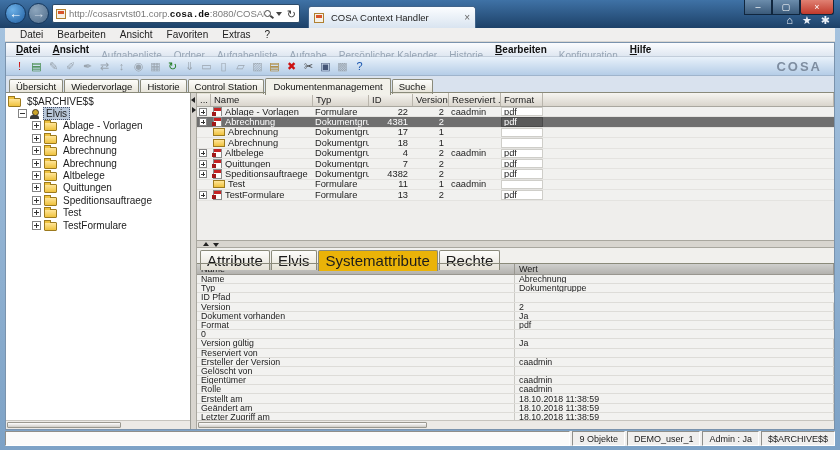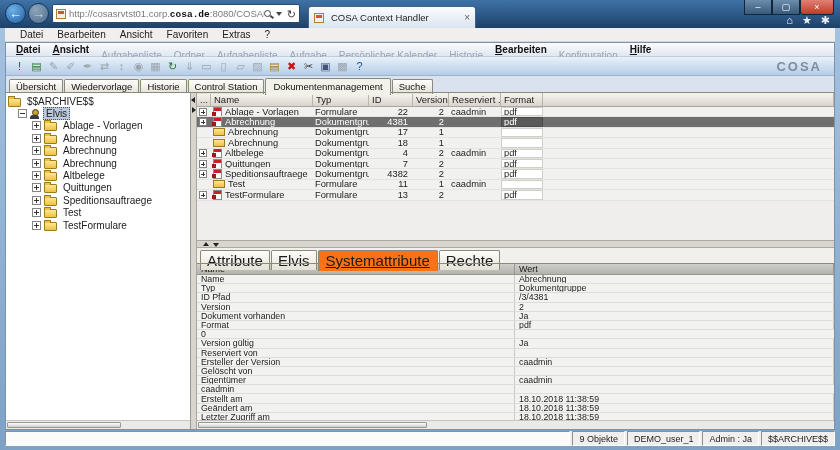"Systemattribute" .dtab.active { background: #f97316 -> #eab308; text-decoration: underline -> none }
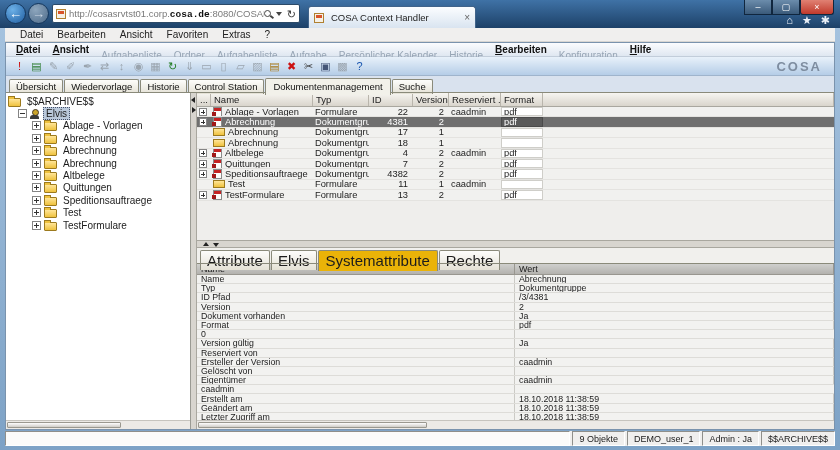"/3/4381" div { html: <div>/3/4381</div> -> none }
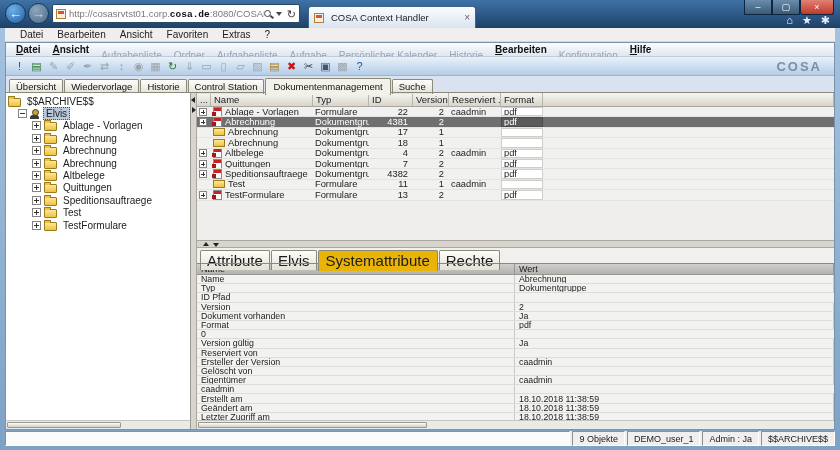"Rolle" div { html: none -> <div>Rolle</div> }
